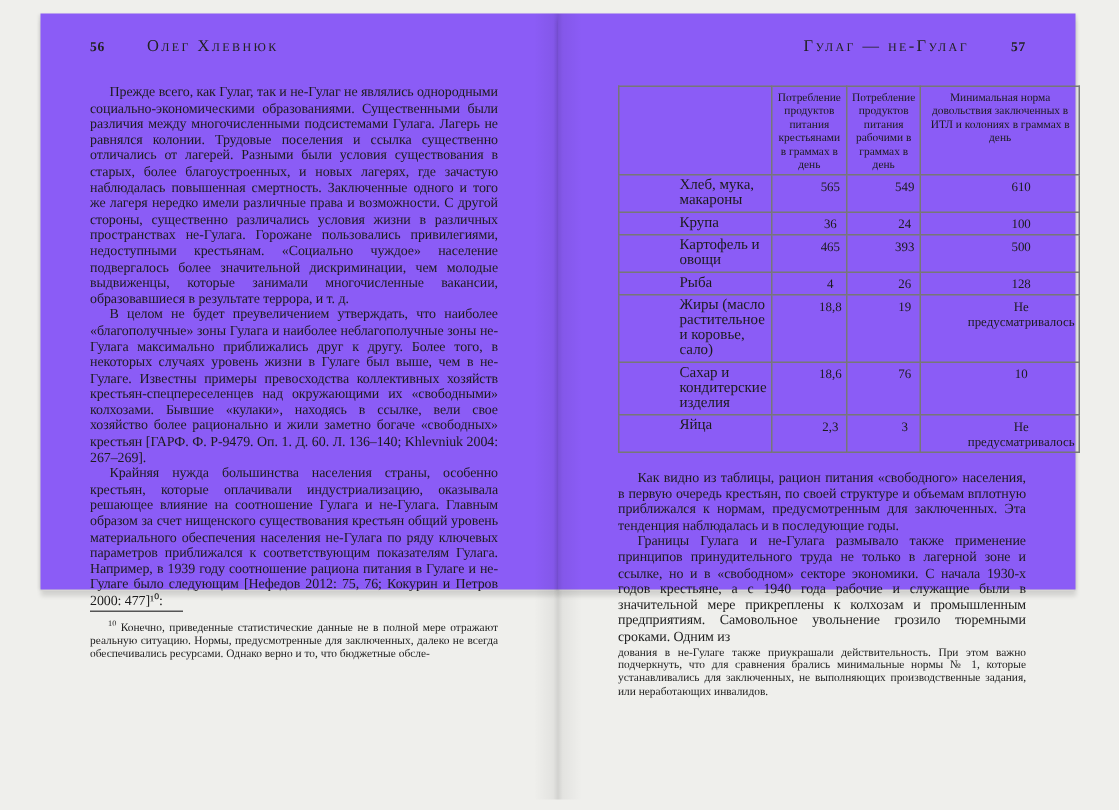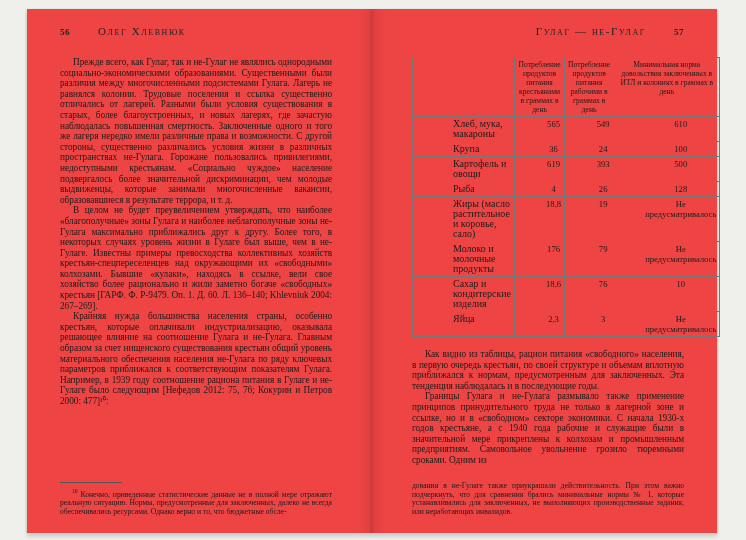"56" .page { background: #ef4444 -> #8b5cf6; height: 524px -> 384px }
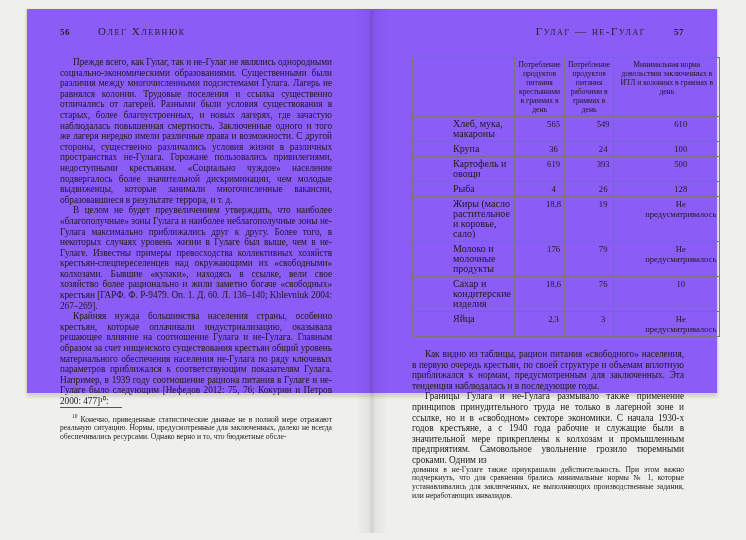"619" td.val { text: 619 -> 465 }
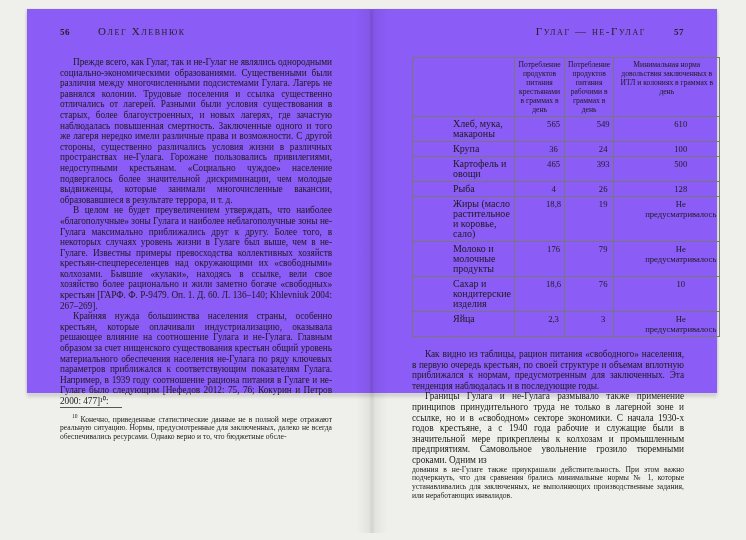"Молоко и молочные продукты" tr { html: <tr> <td>Молоко и молочные продукты</td> <td>176</td> <td>79</td> <td>Не предусматривалось</td> </tr> -> none }
